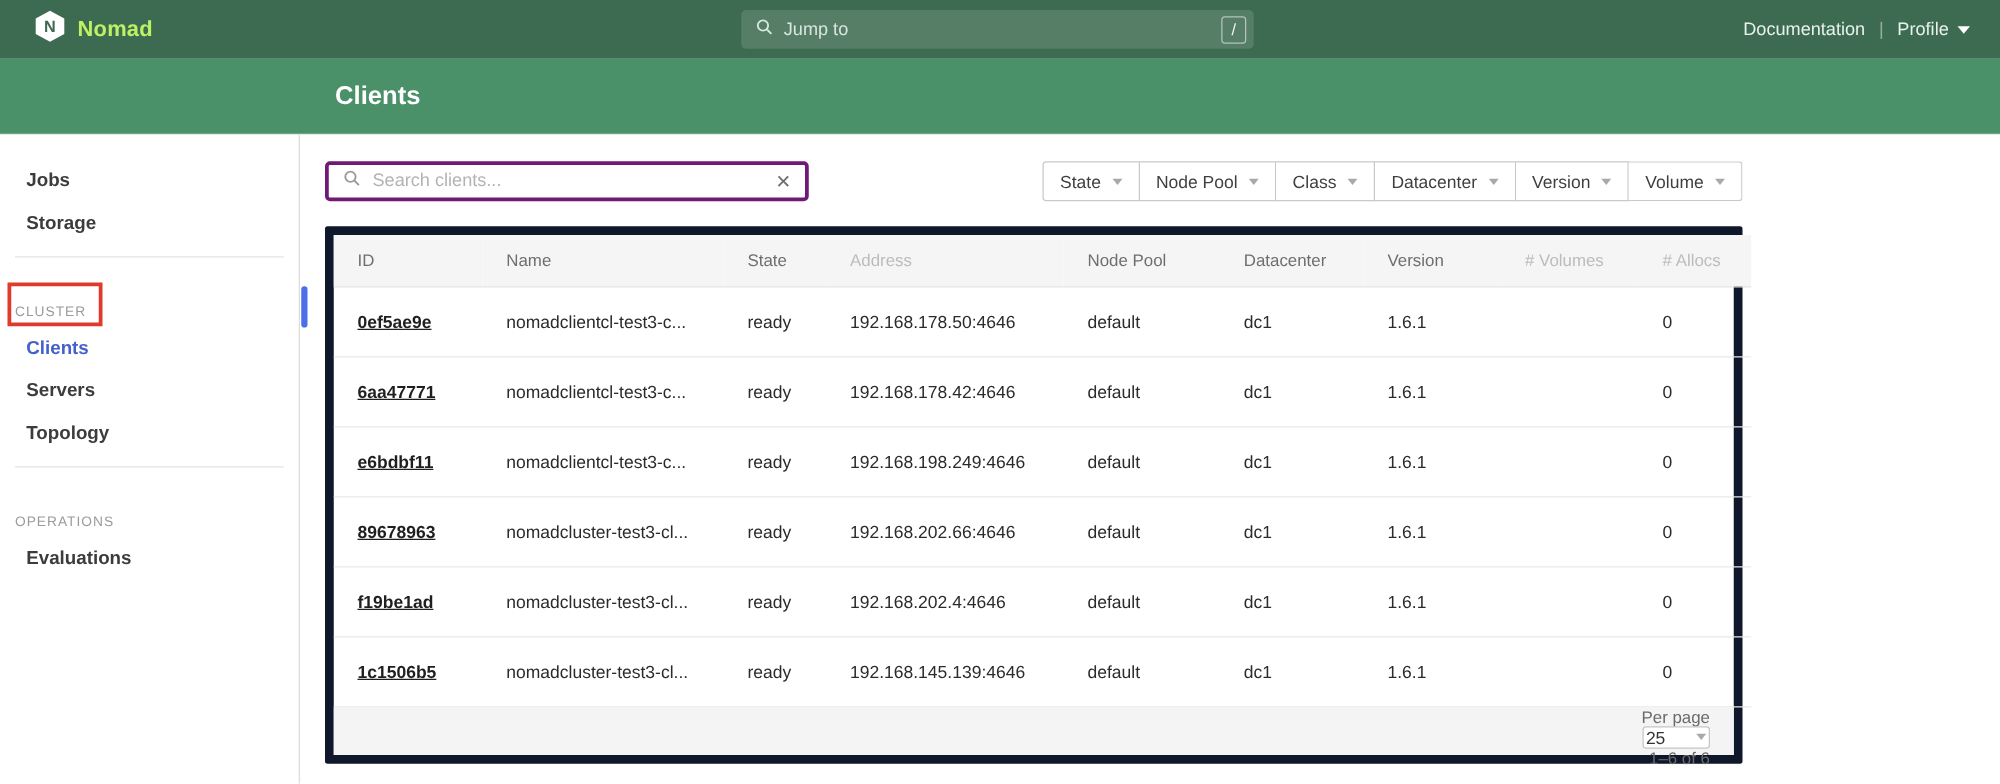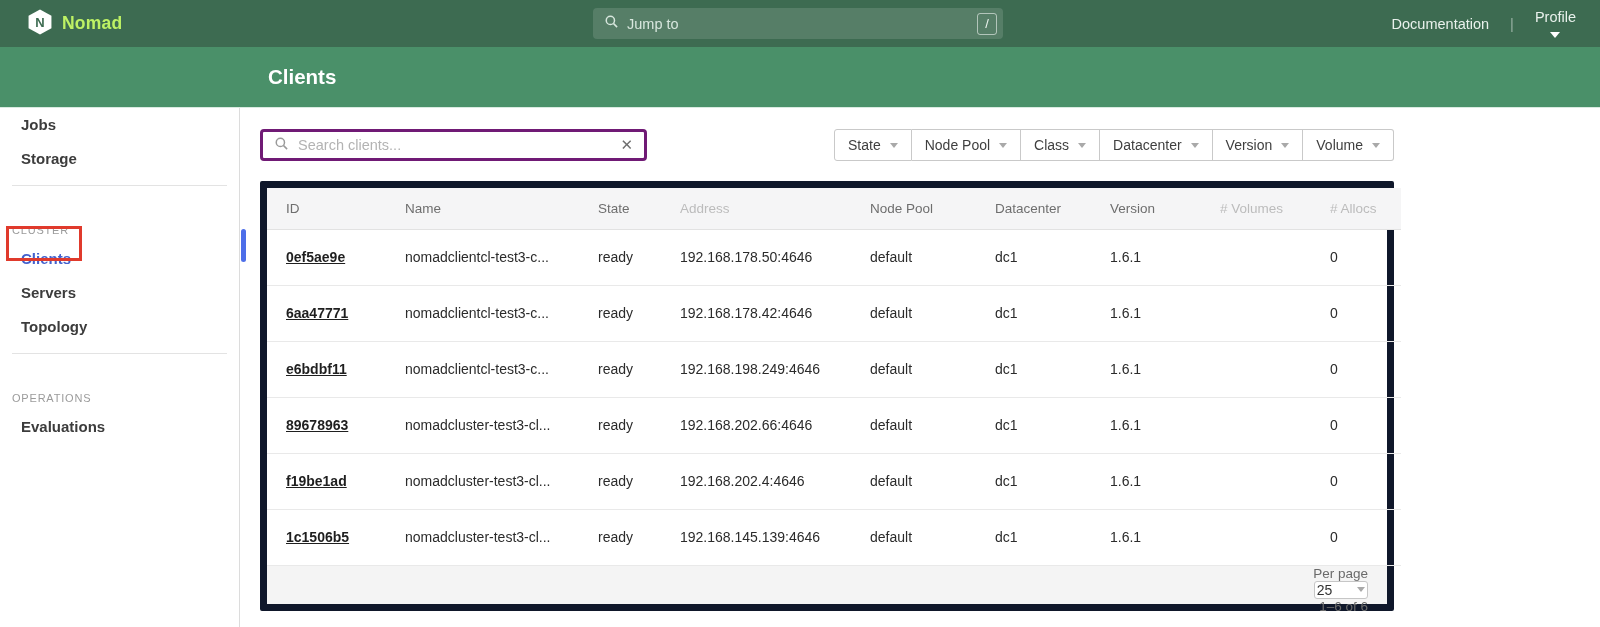"Documentation" .nav-right { gap: 21px -> 11px }
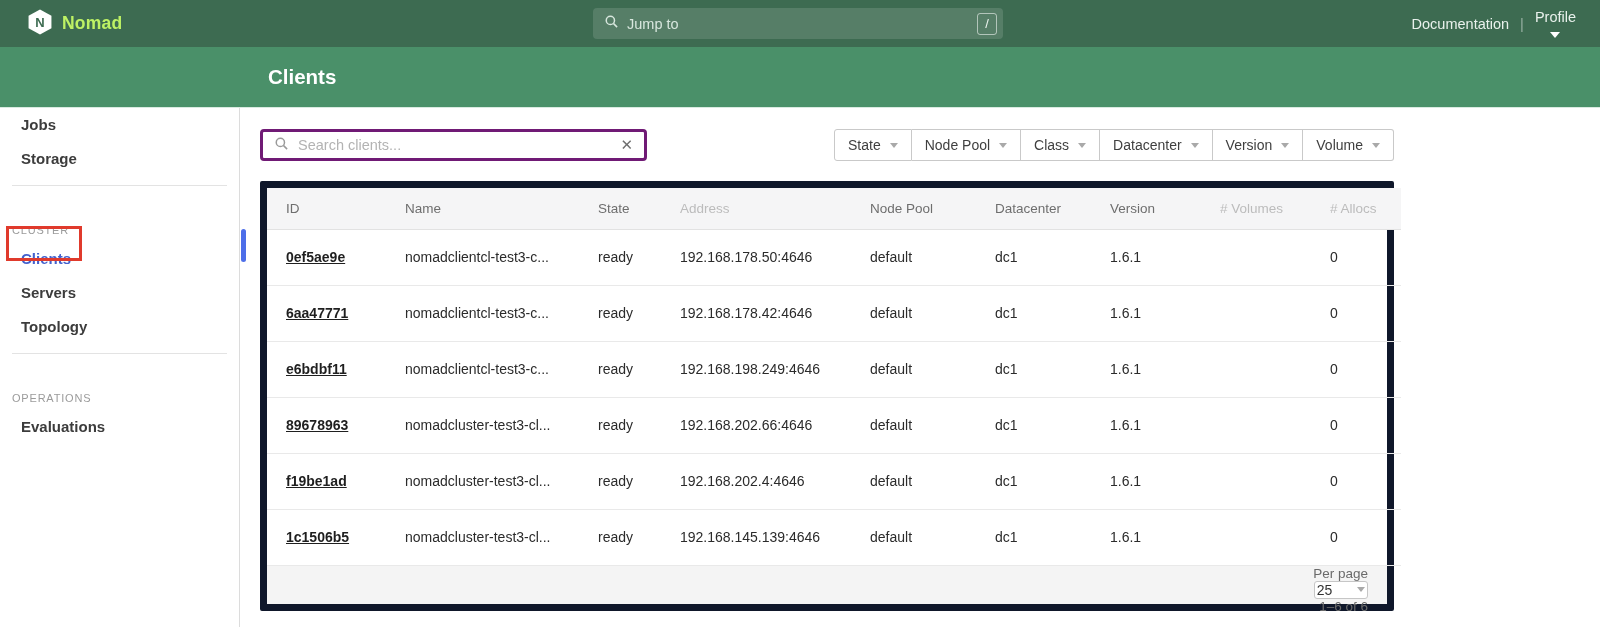"Profile" .profile { flex-direction: column -> none }
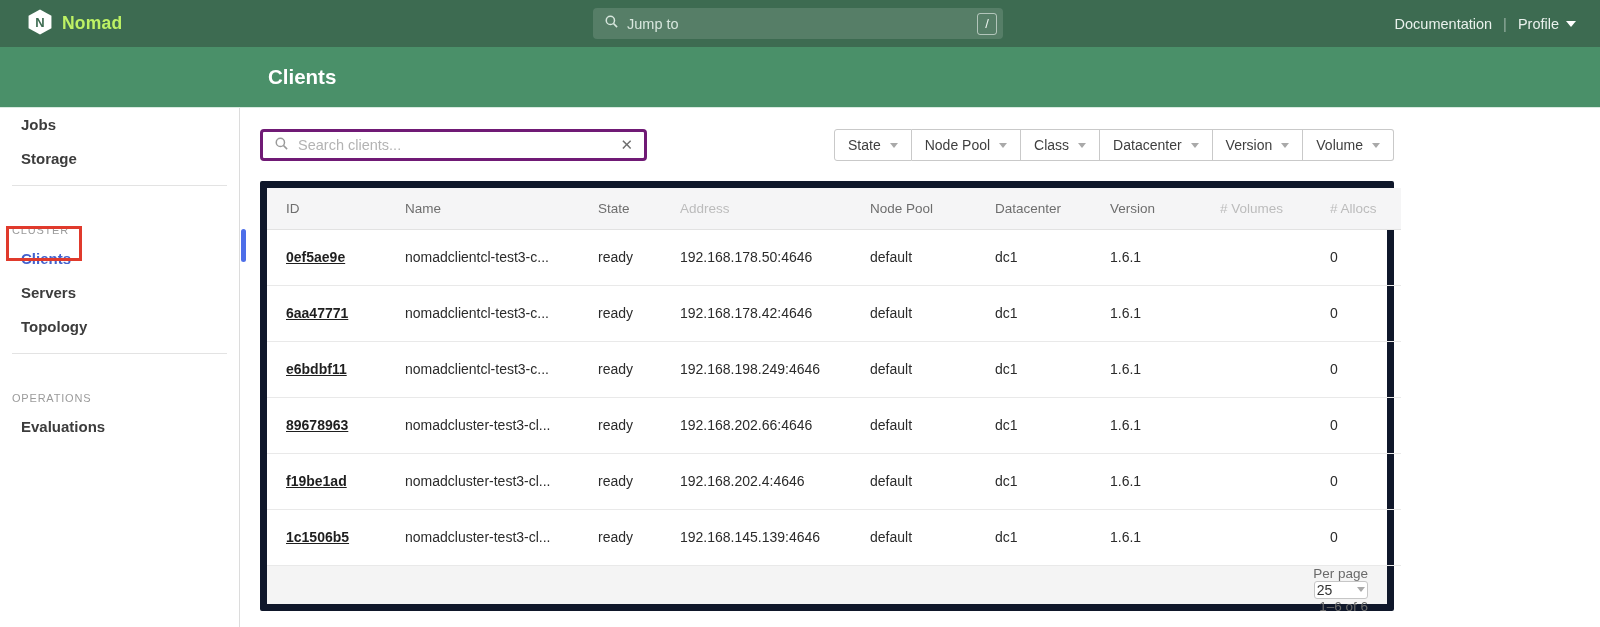"Jobs" .sidebar { padding-top: 0 -> 20px }
